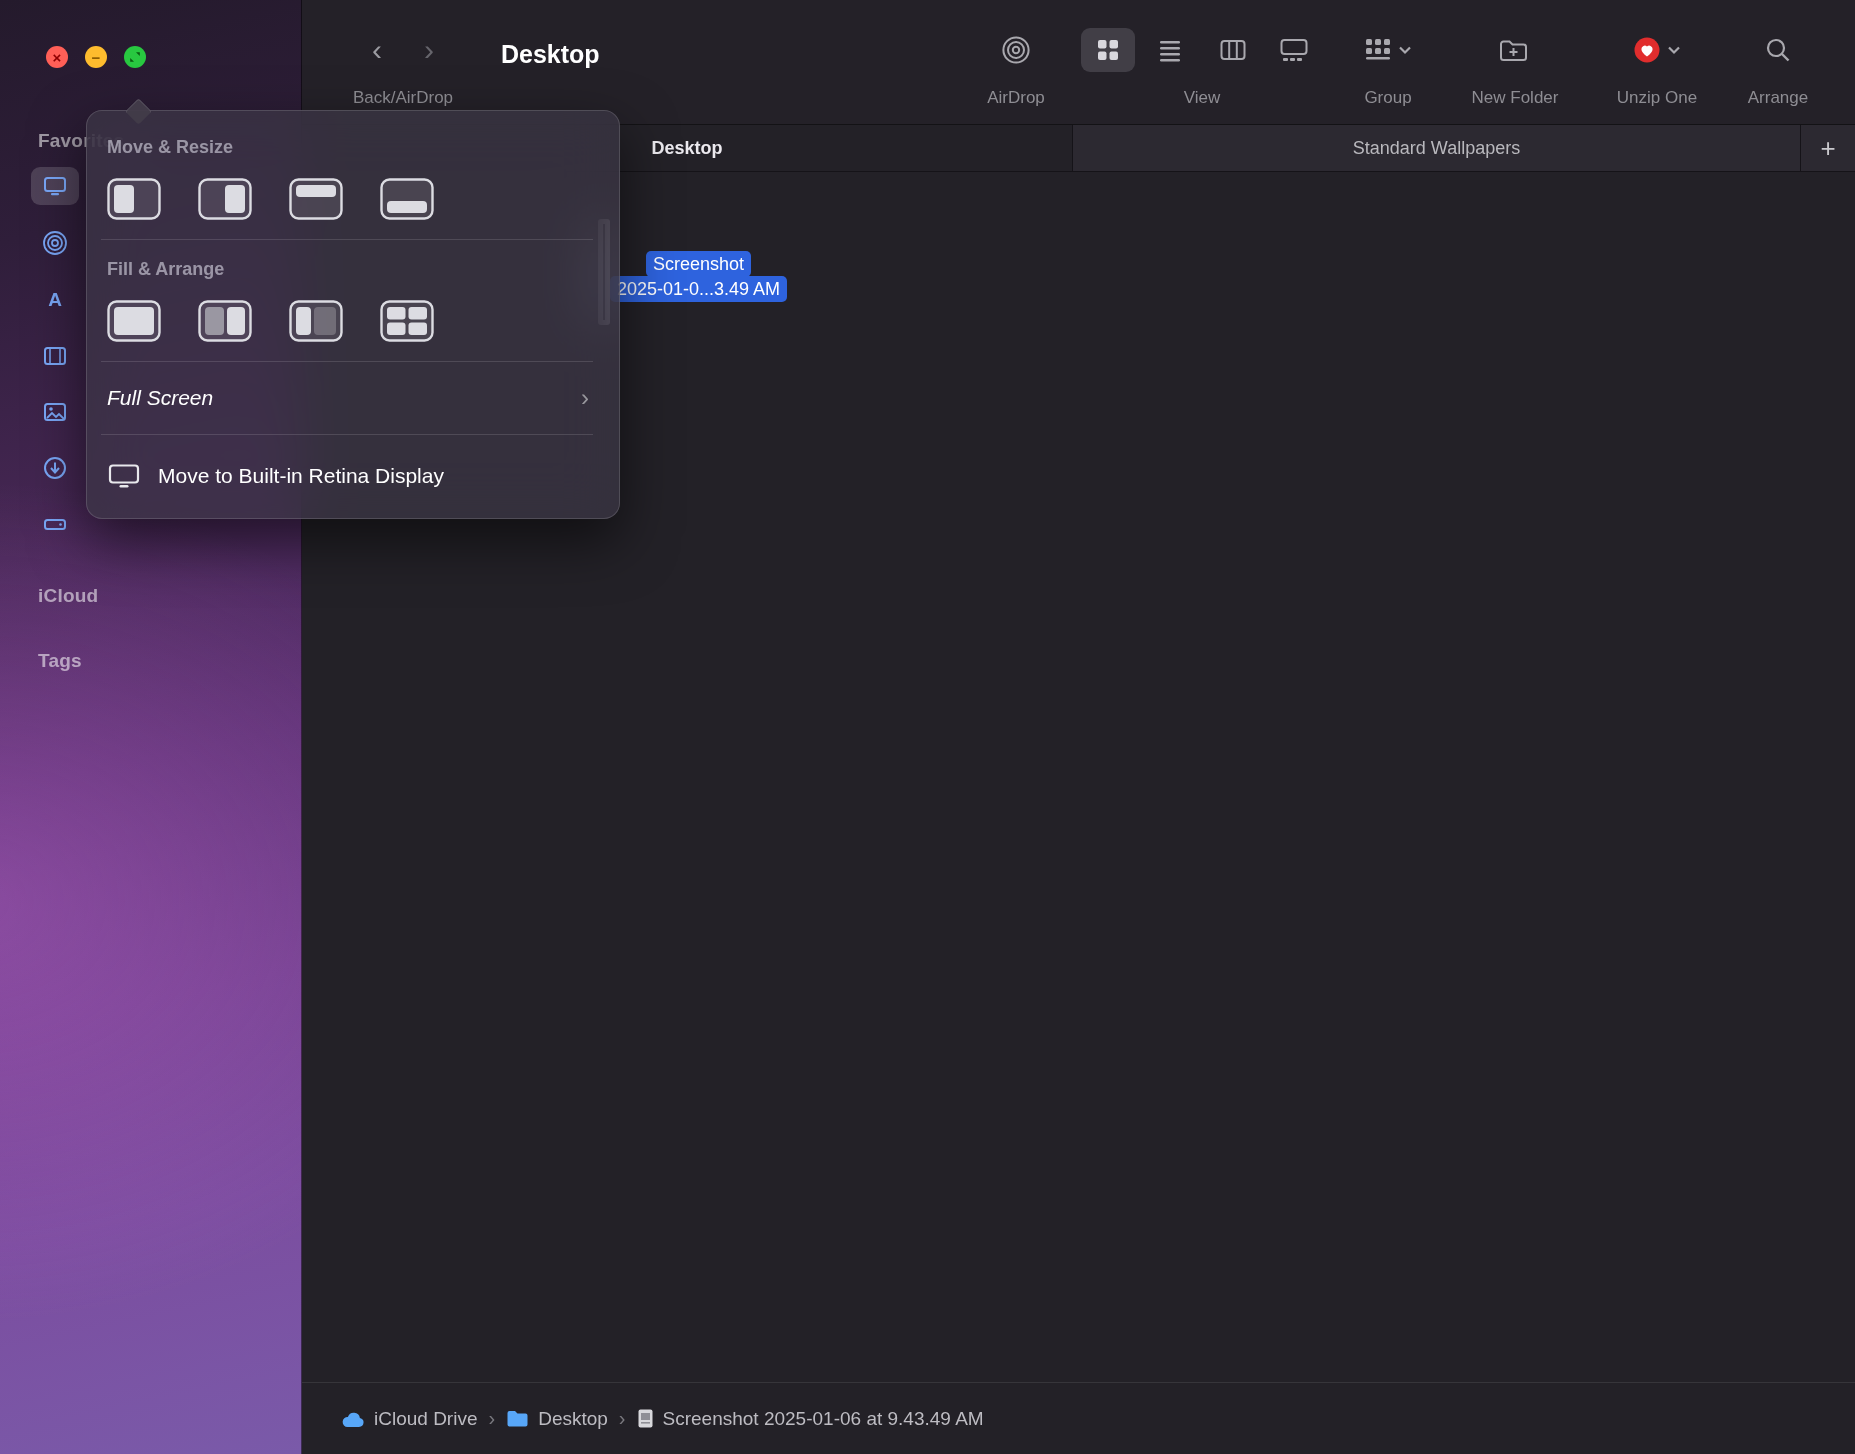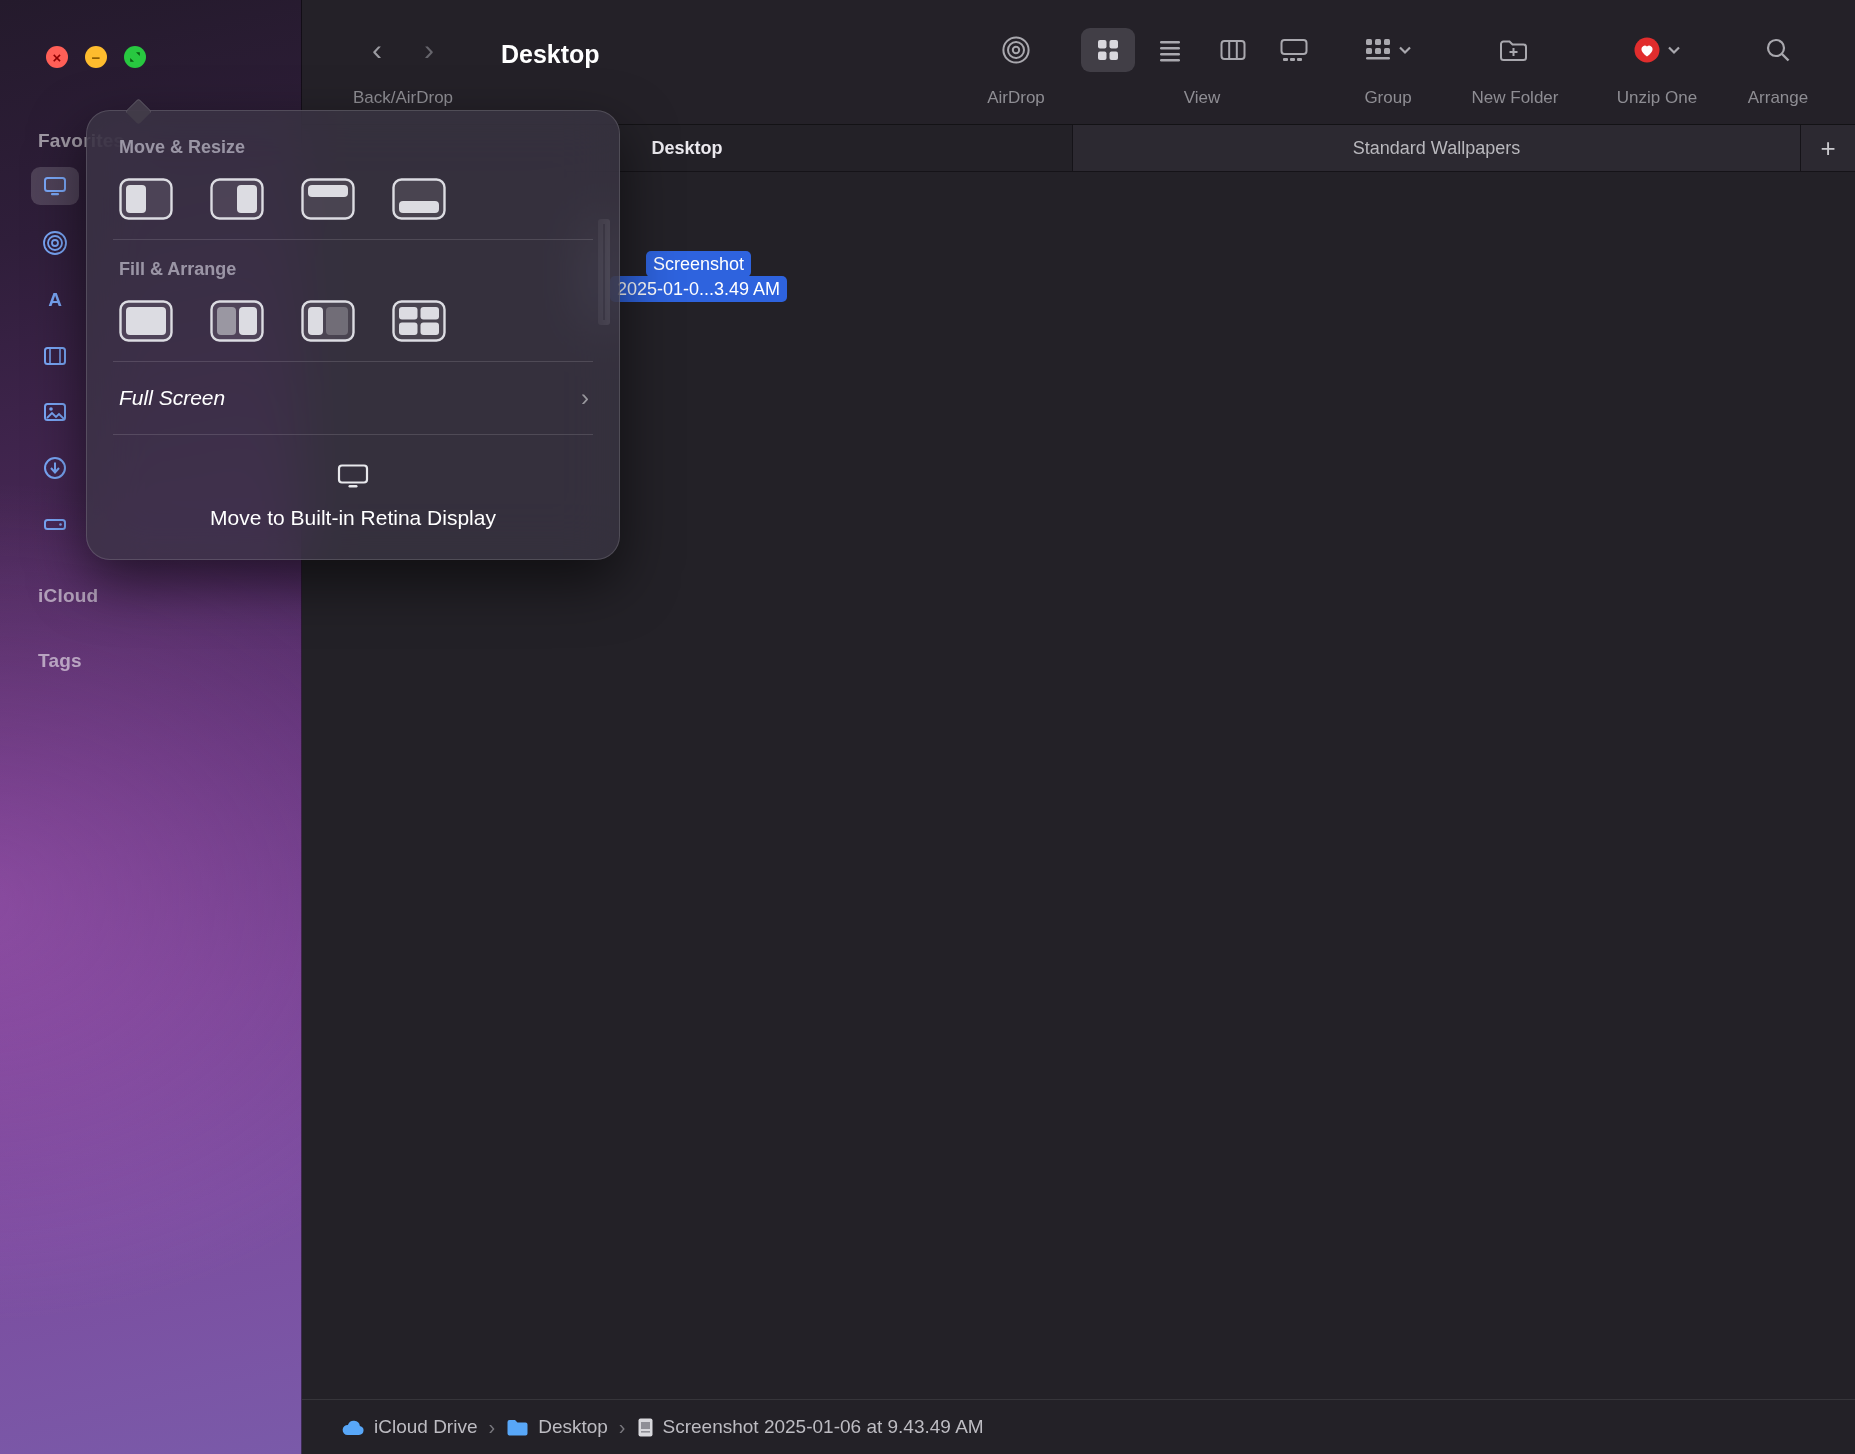"Move & Resize" .popover { border-radius: 24px -> 16px; padding: 26px 26px 20px 26px -> 26px 26px 20px 14px }
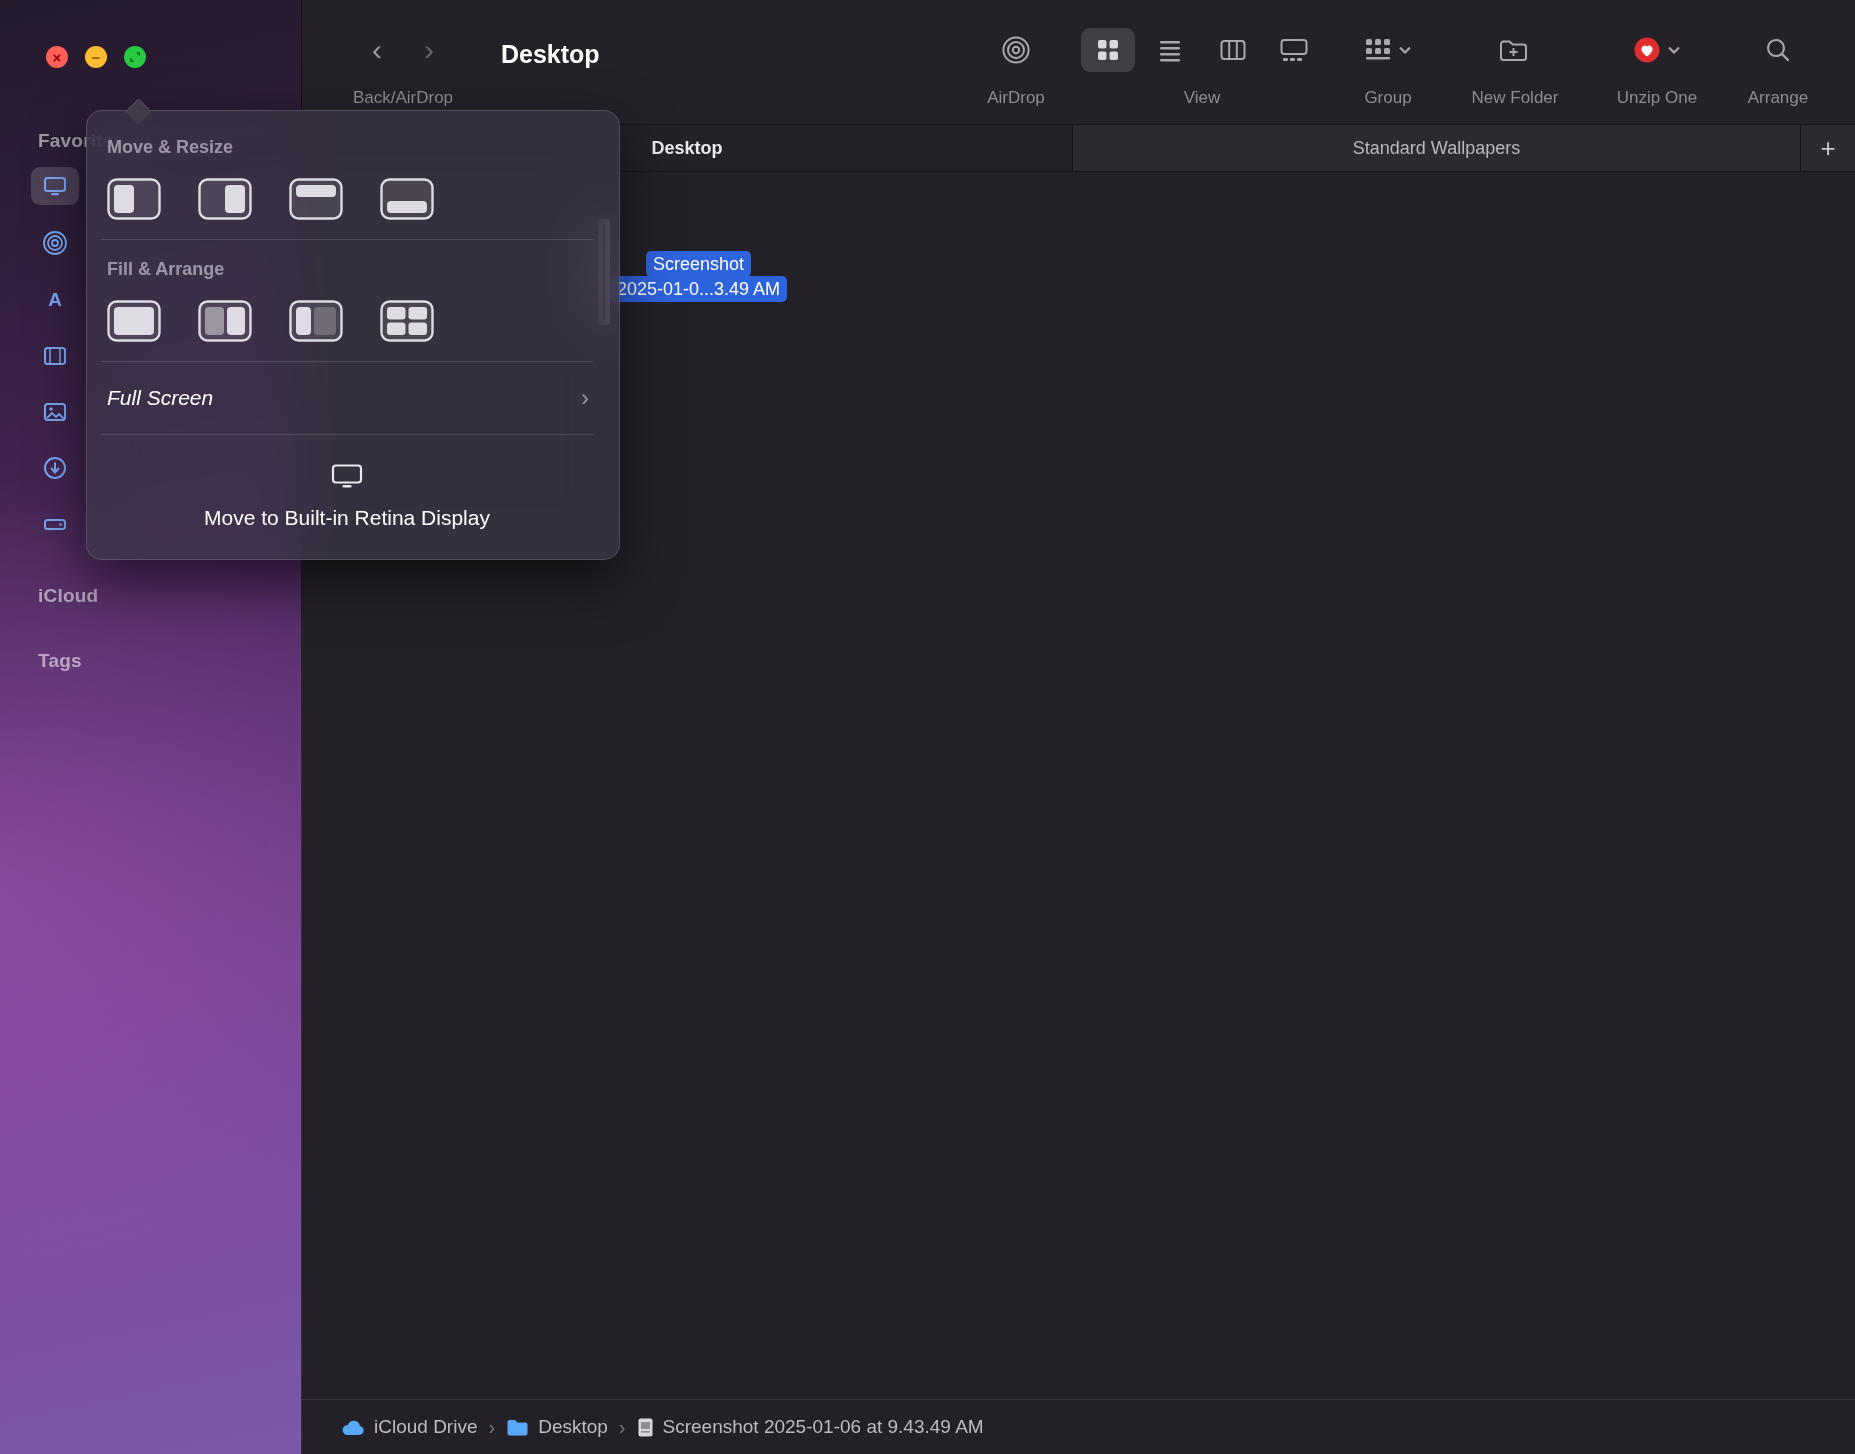"Move to Built-in Retina Display" .mv-row { flex-direction: column -> none }
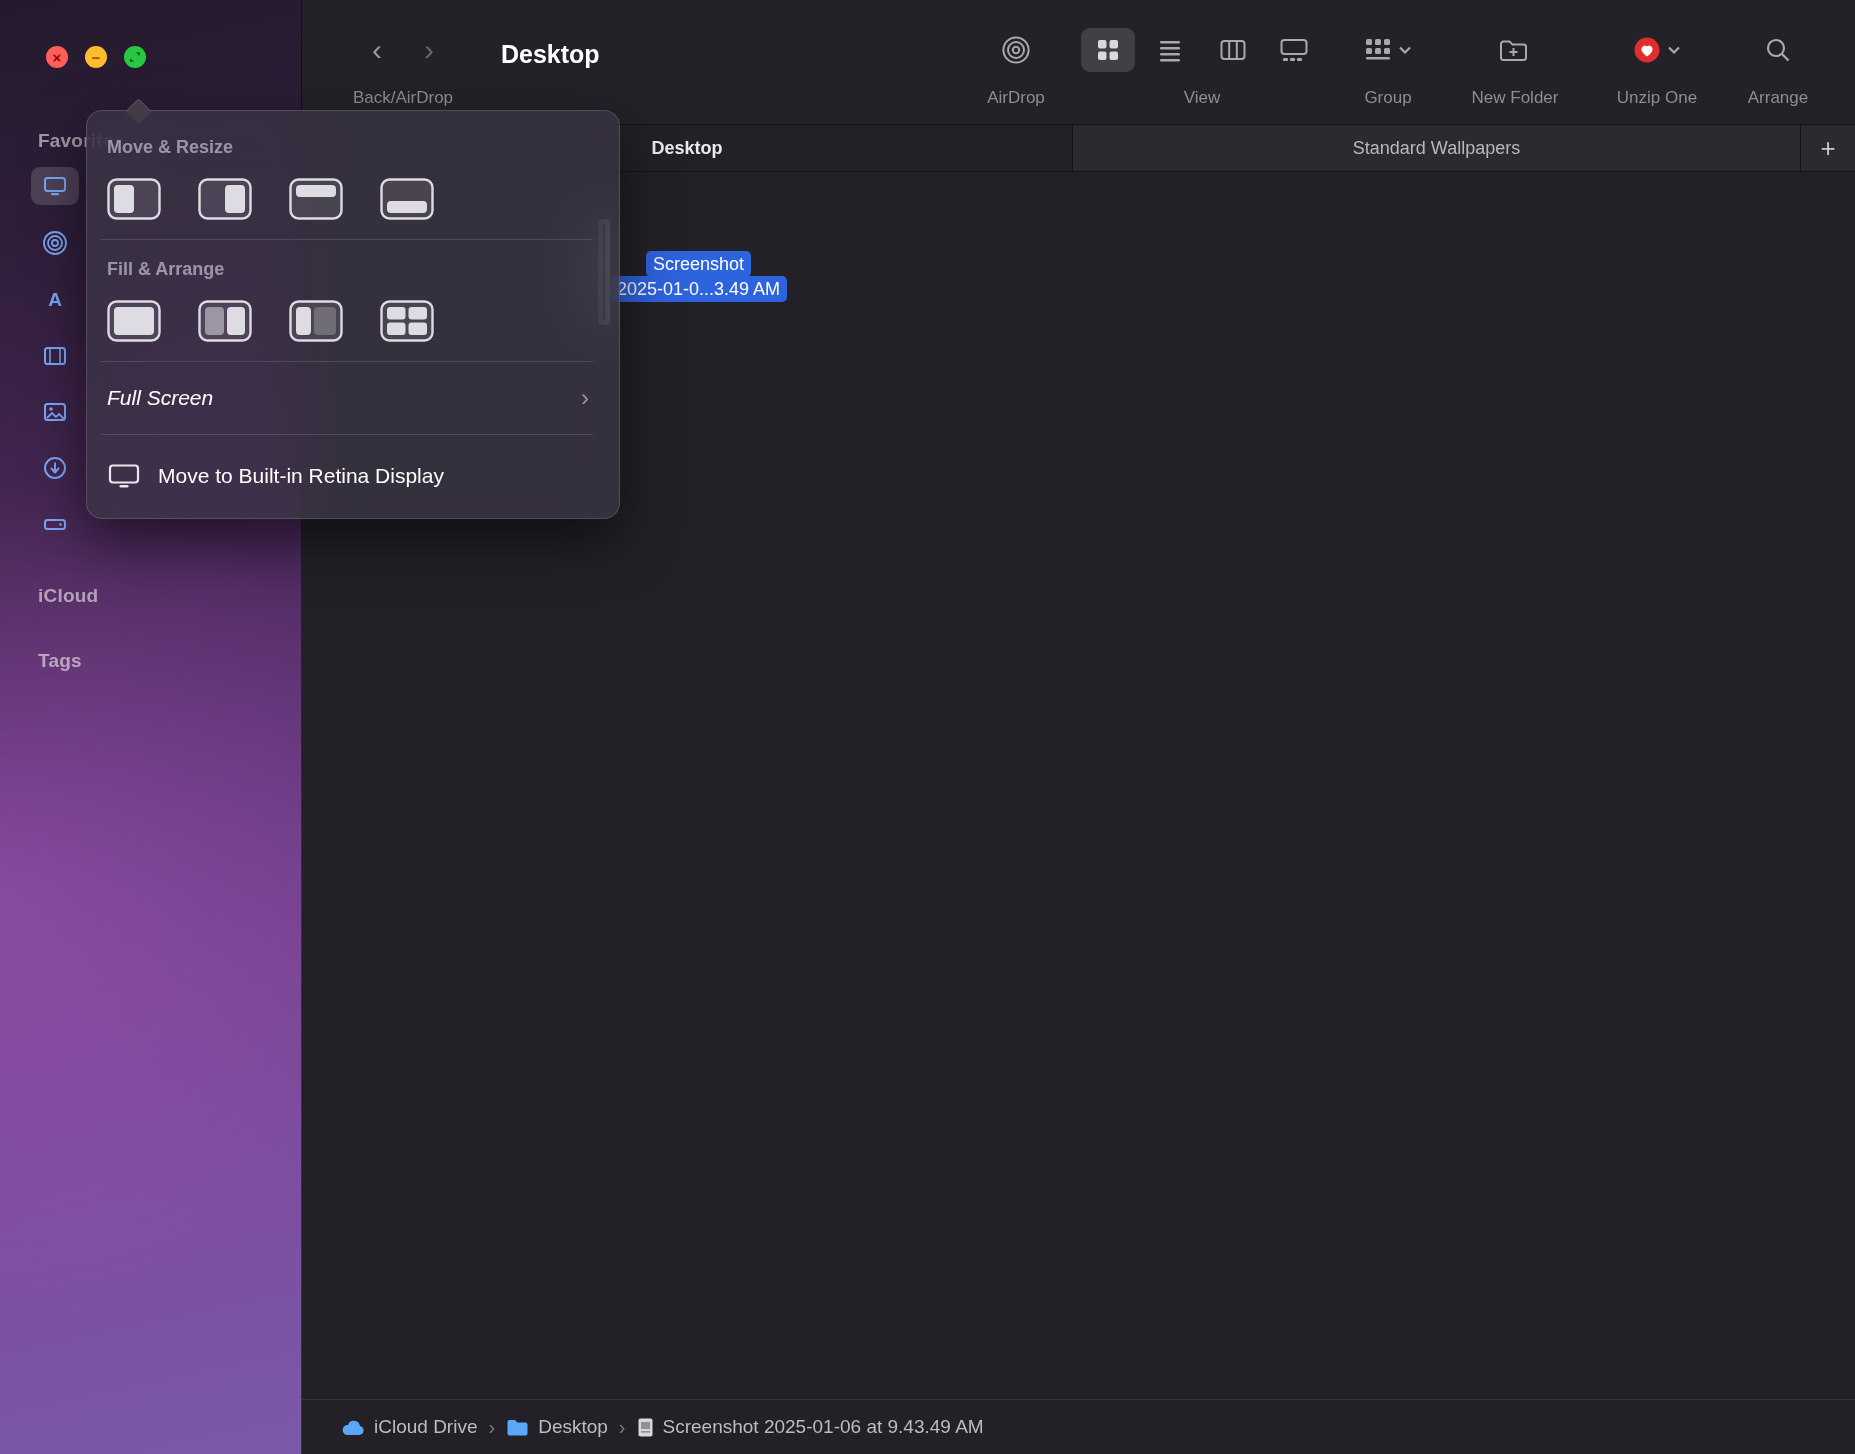"iCloud Drive" .pathbar { height: 55px -> 72px }
